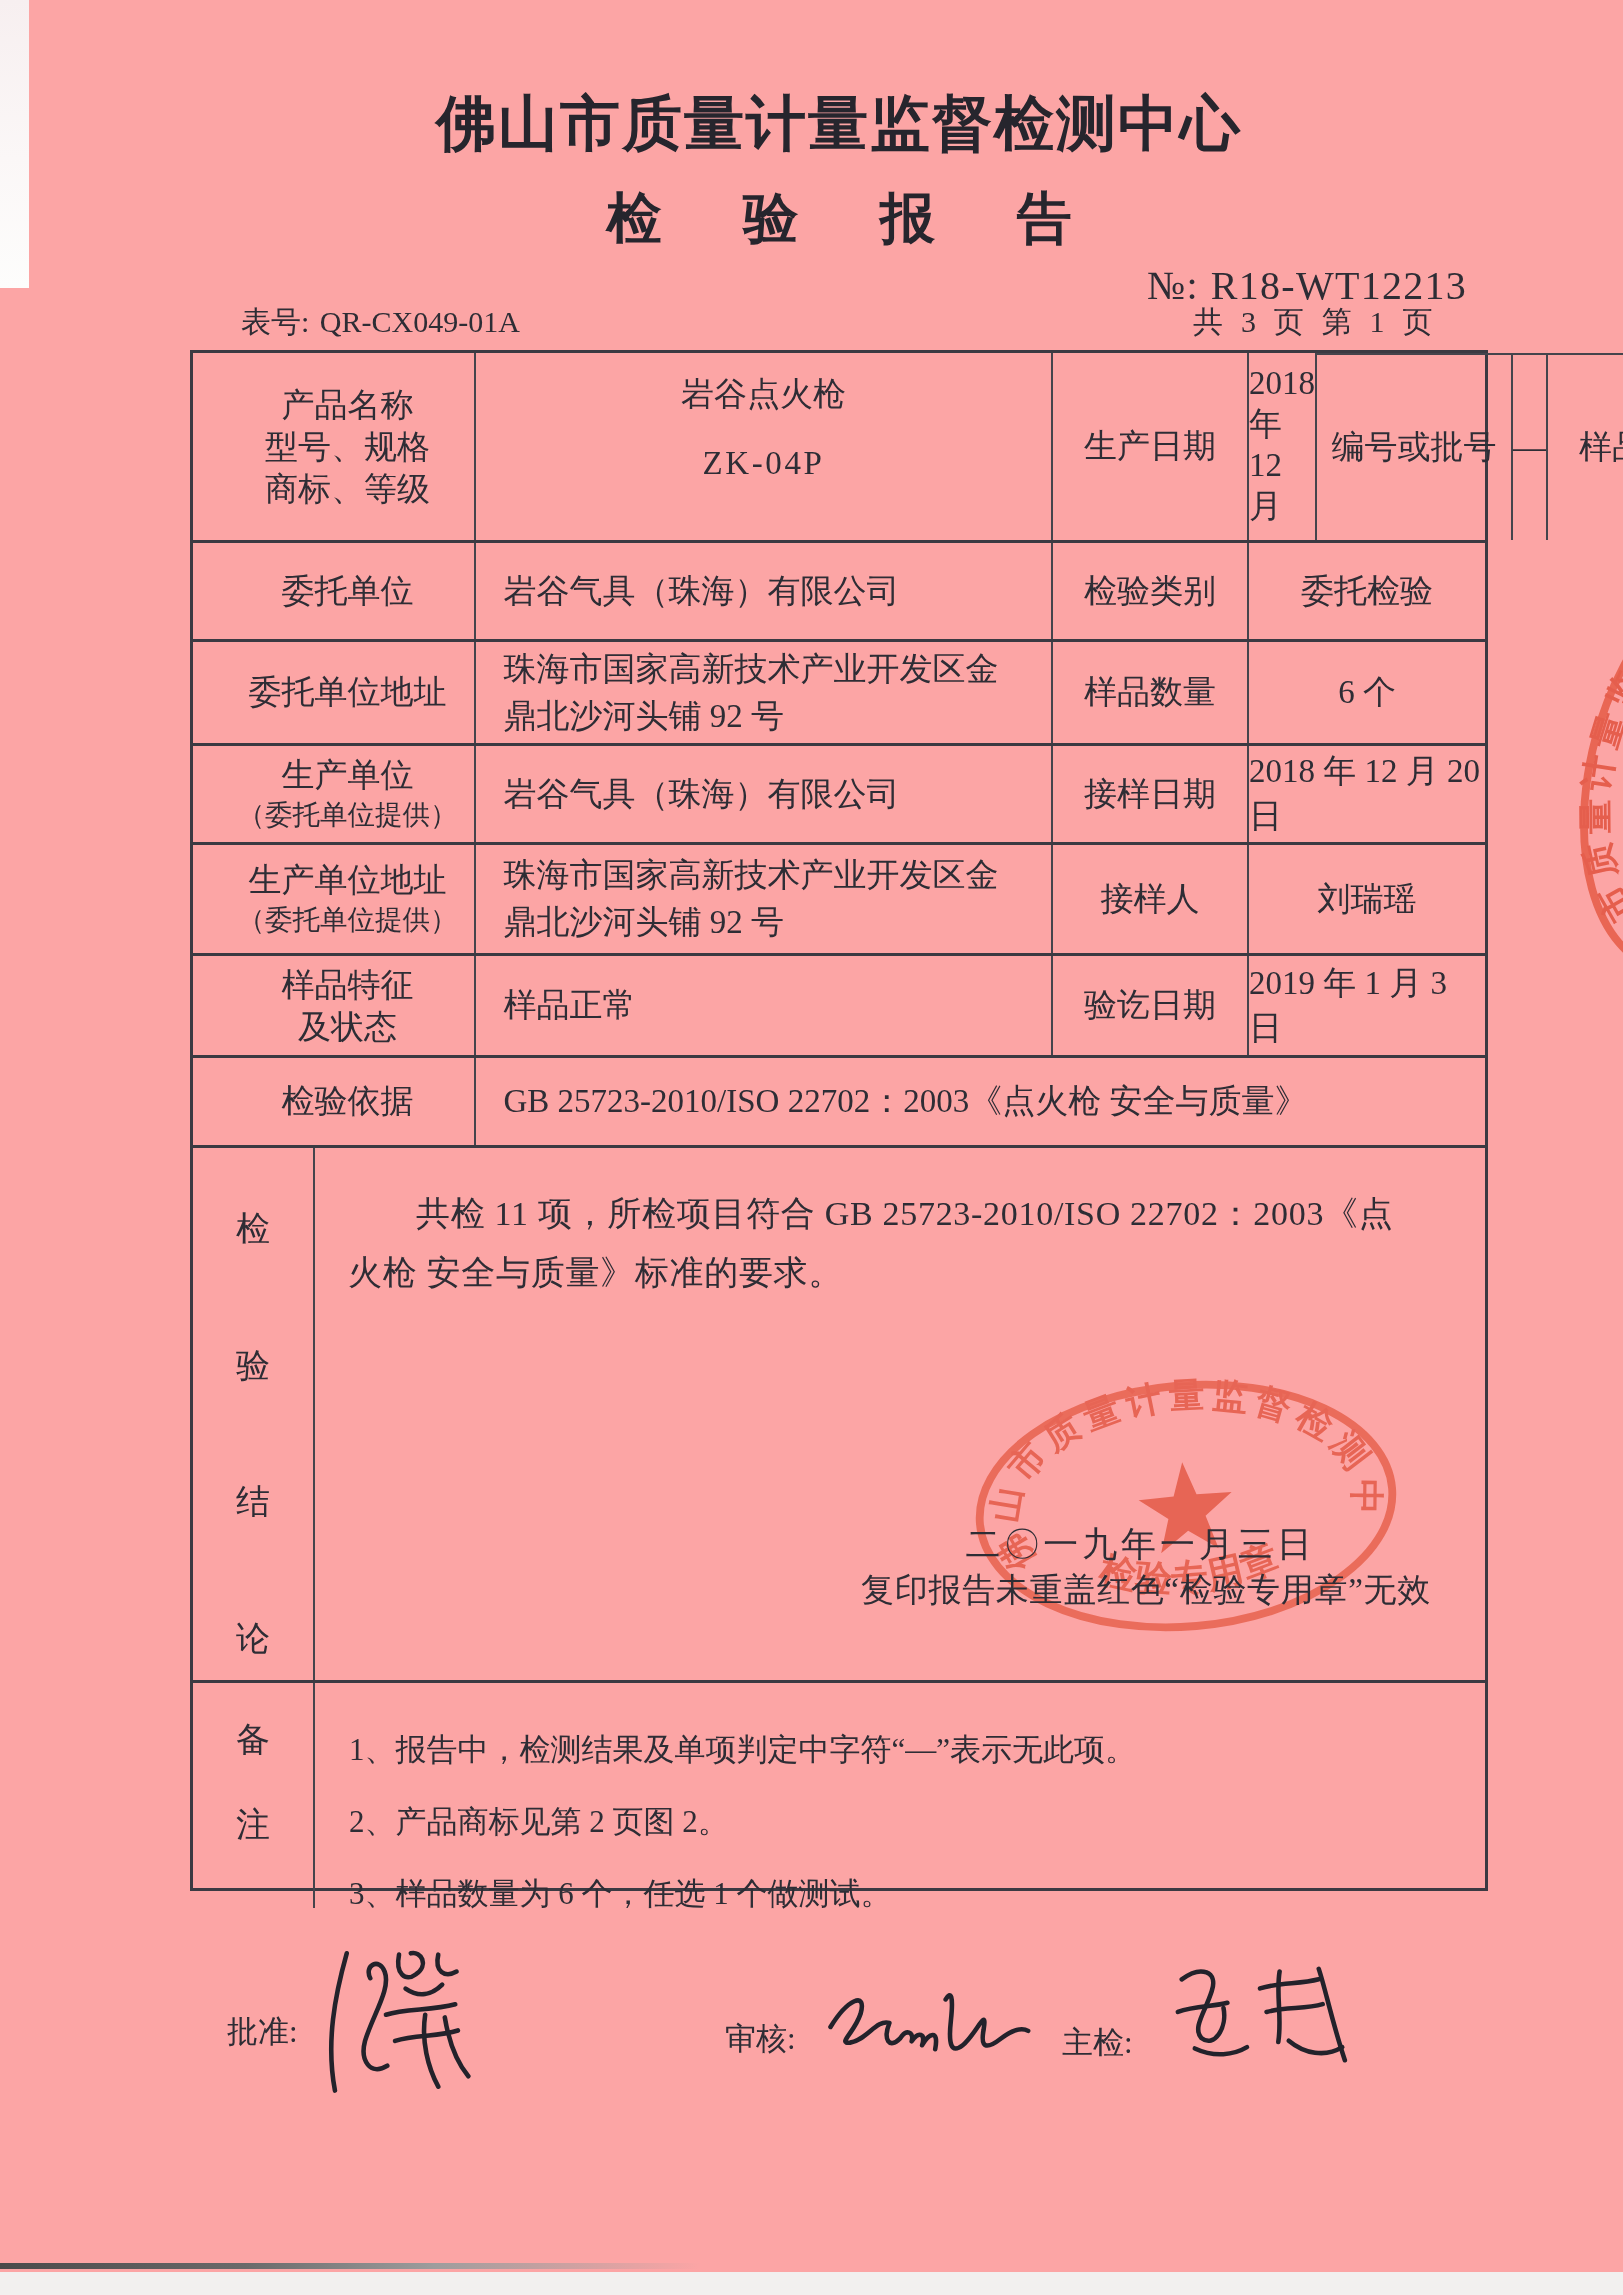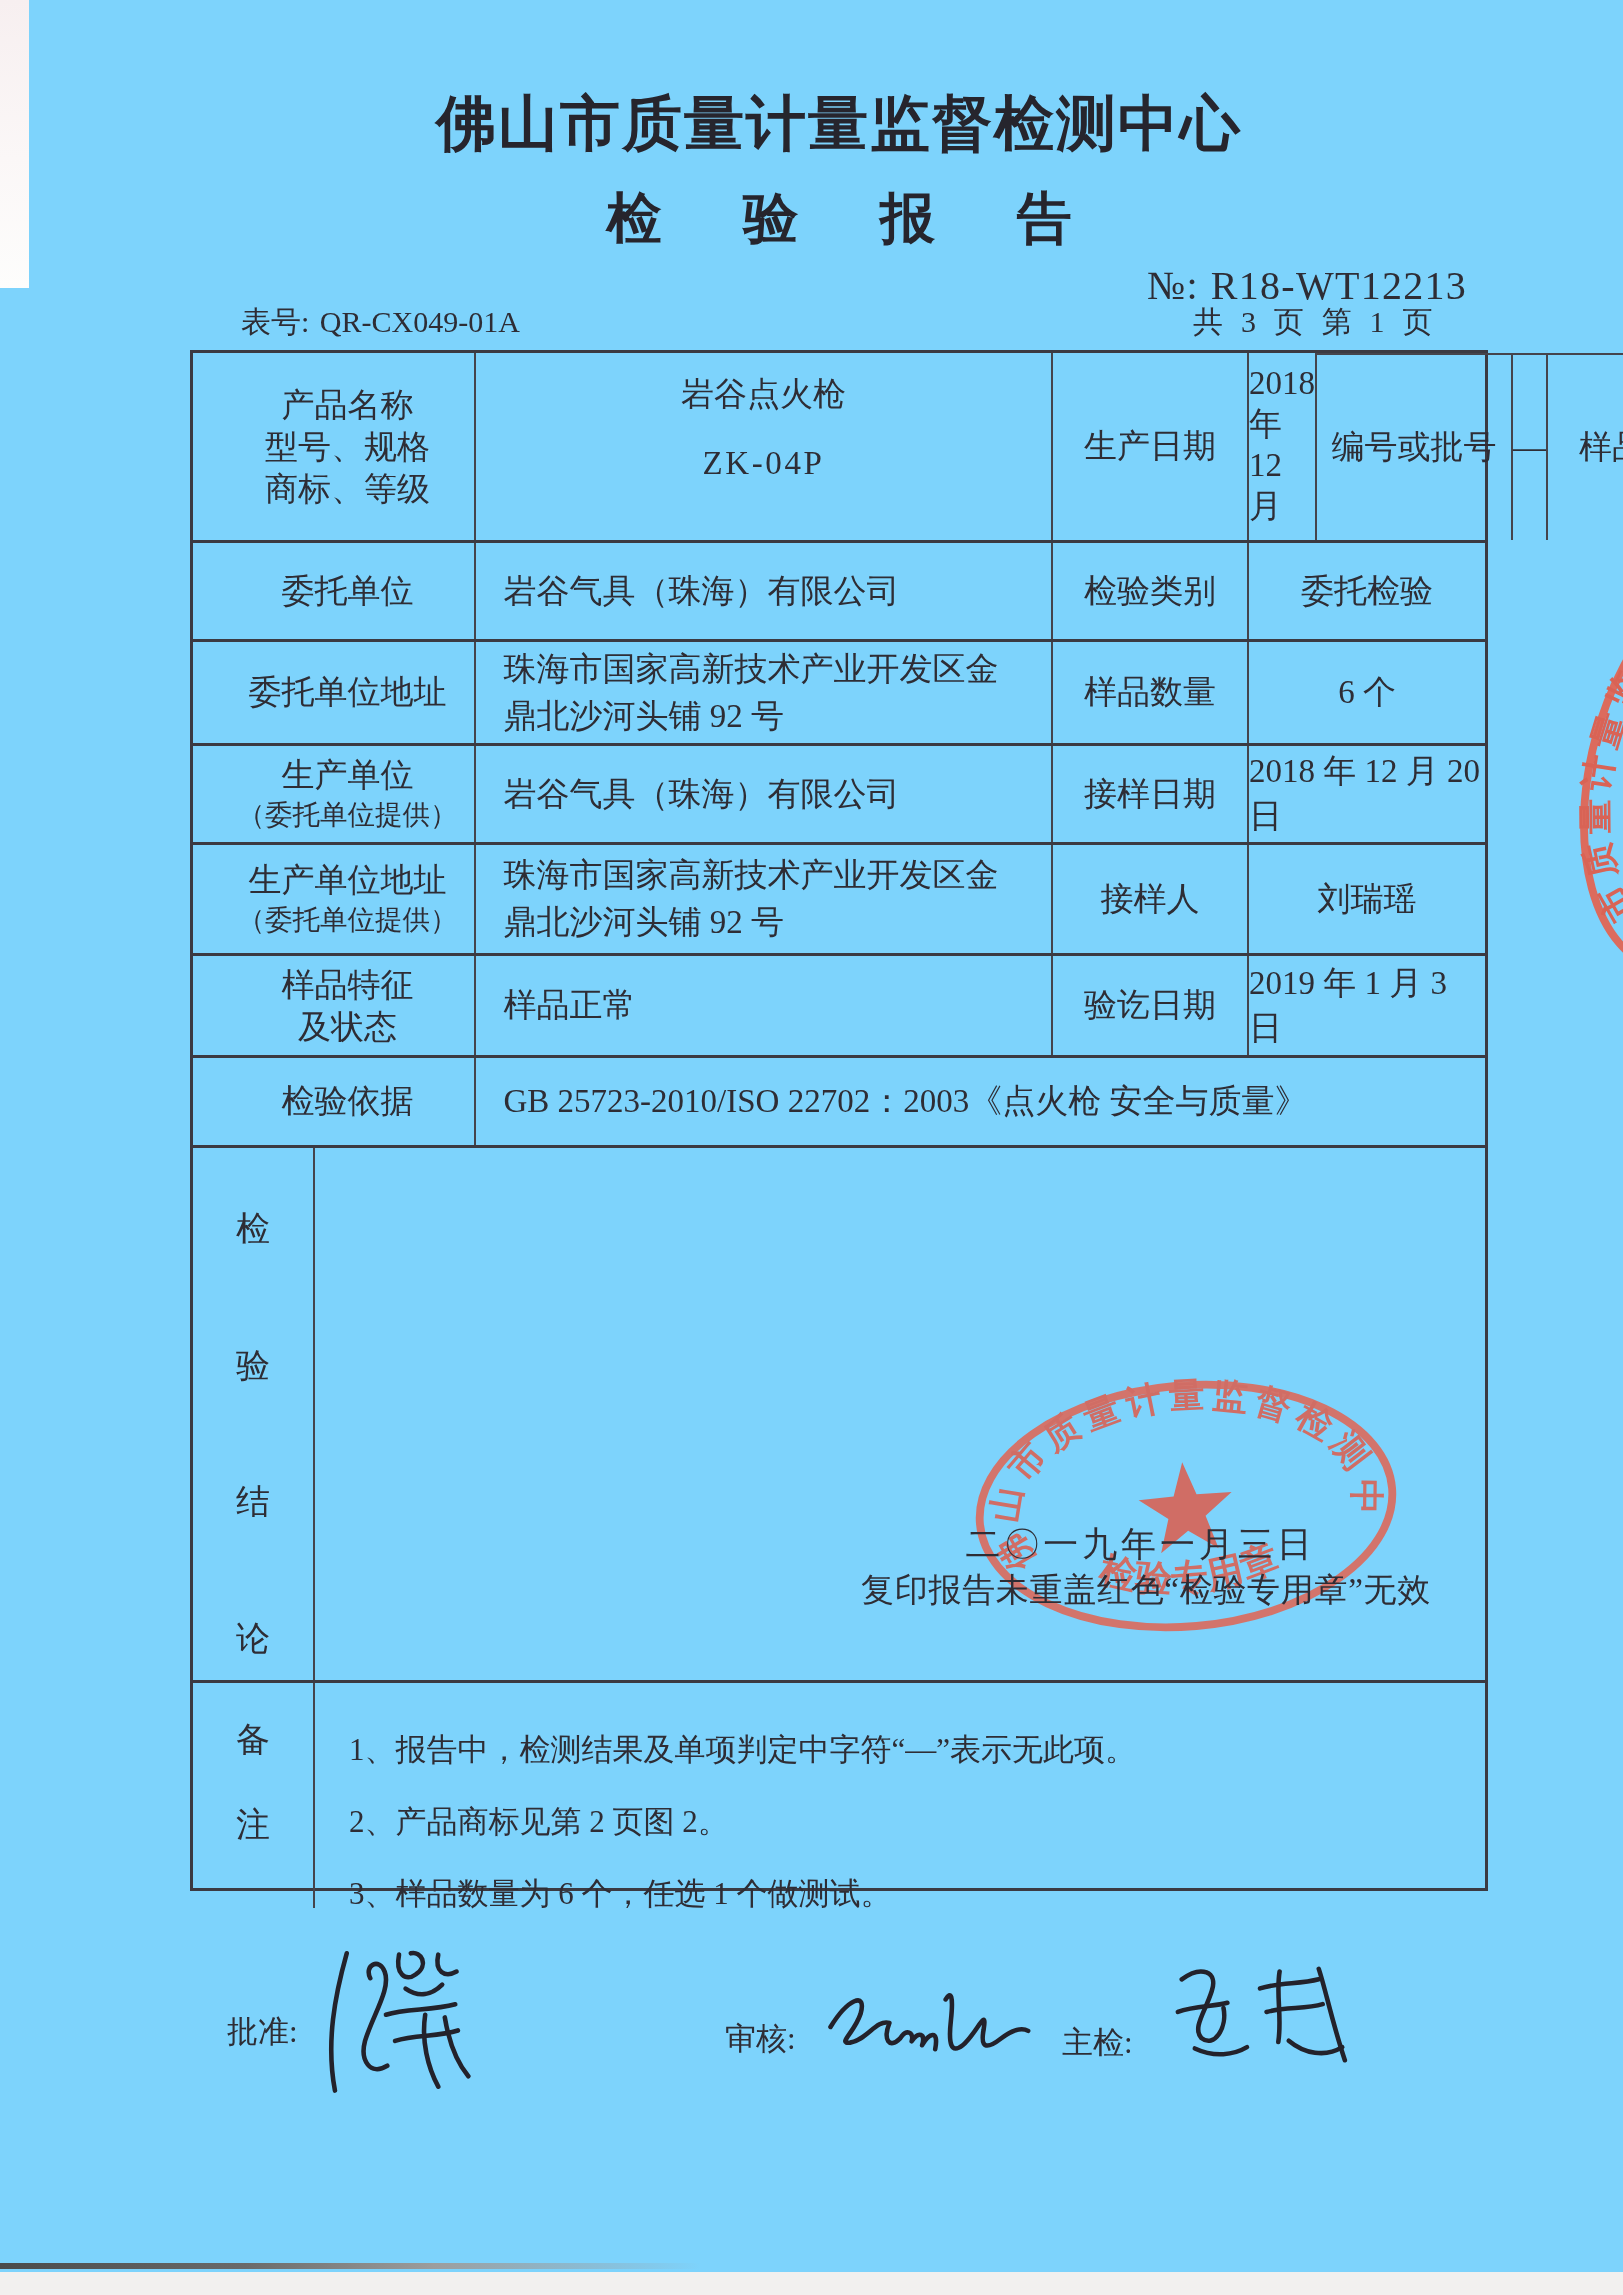"佛山市质量计量监督检测中心" .page { background: #7dd3fc -> #fca5a5 }
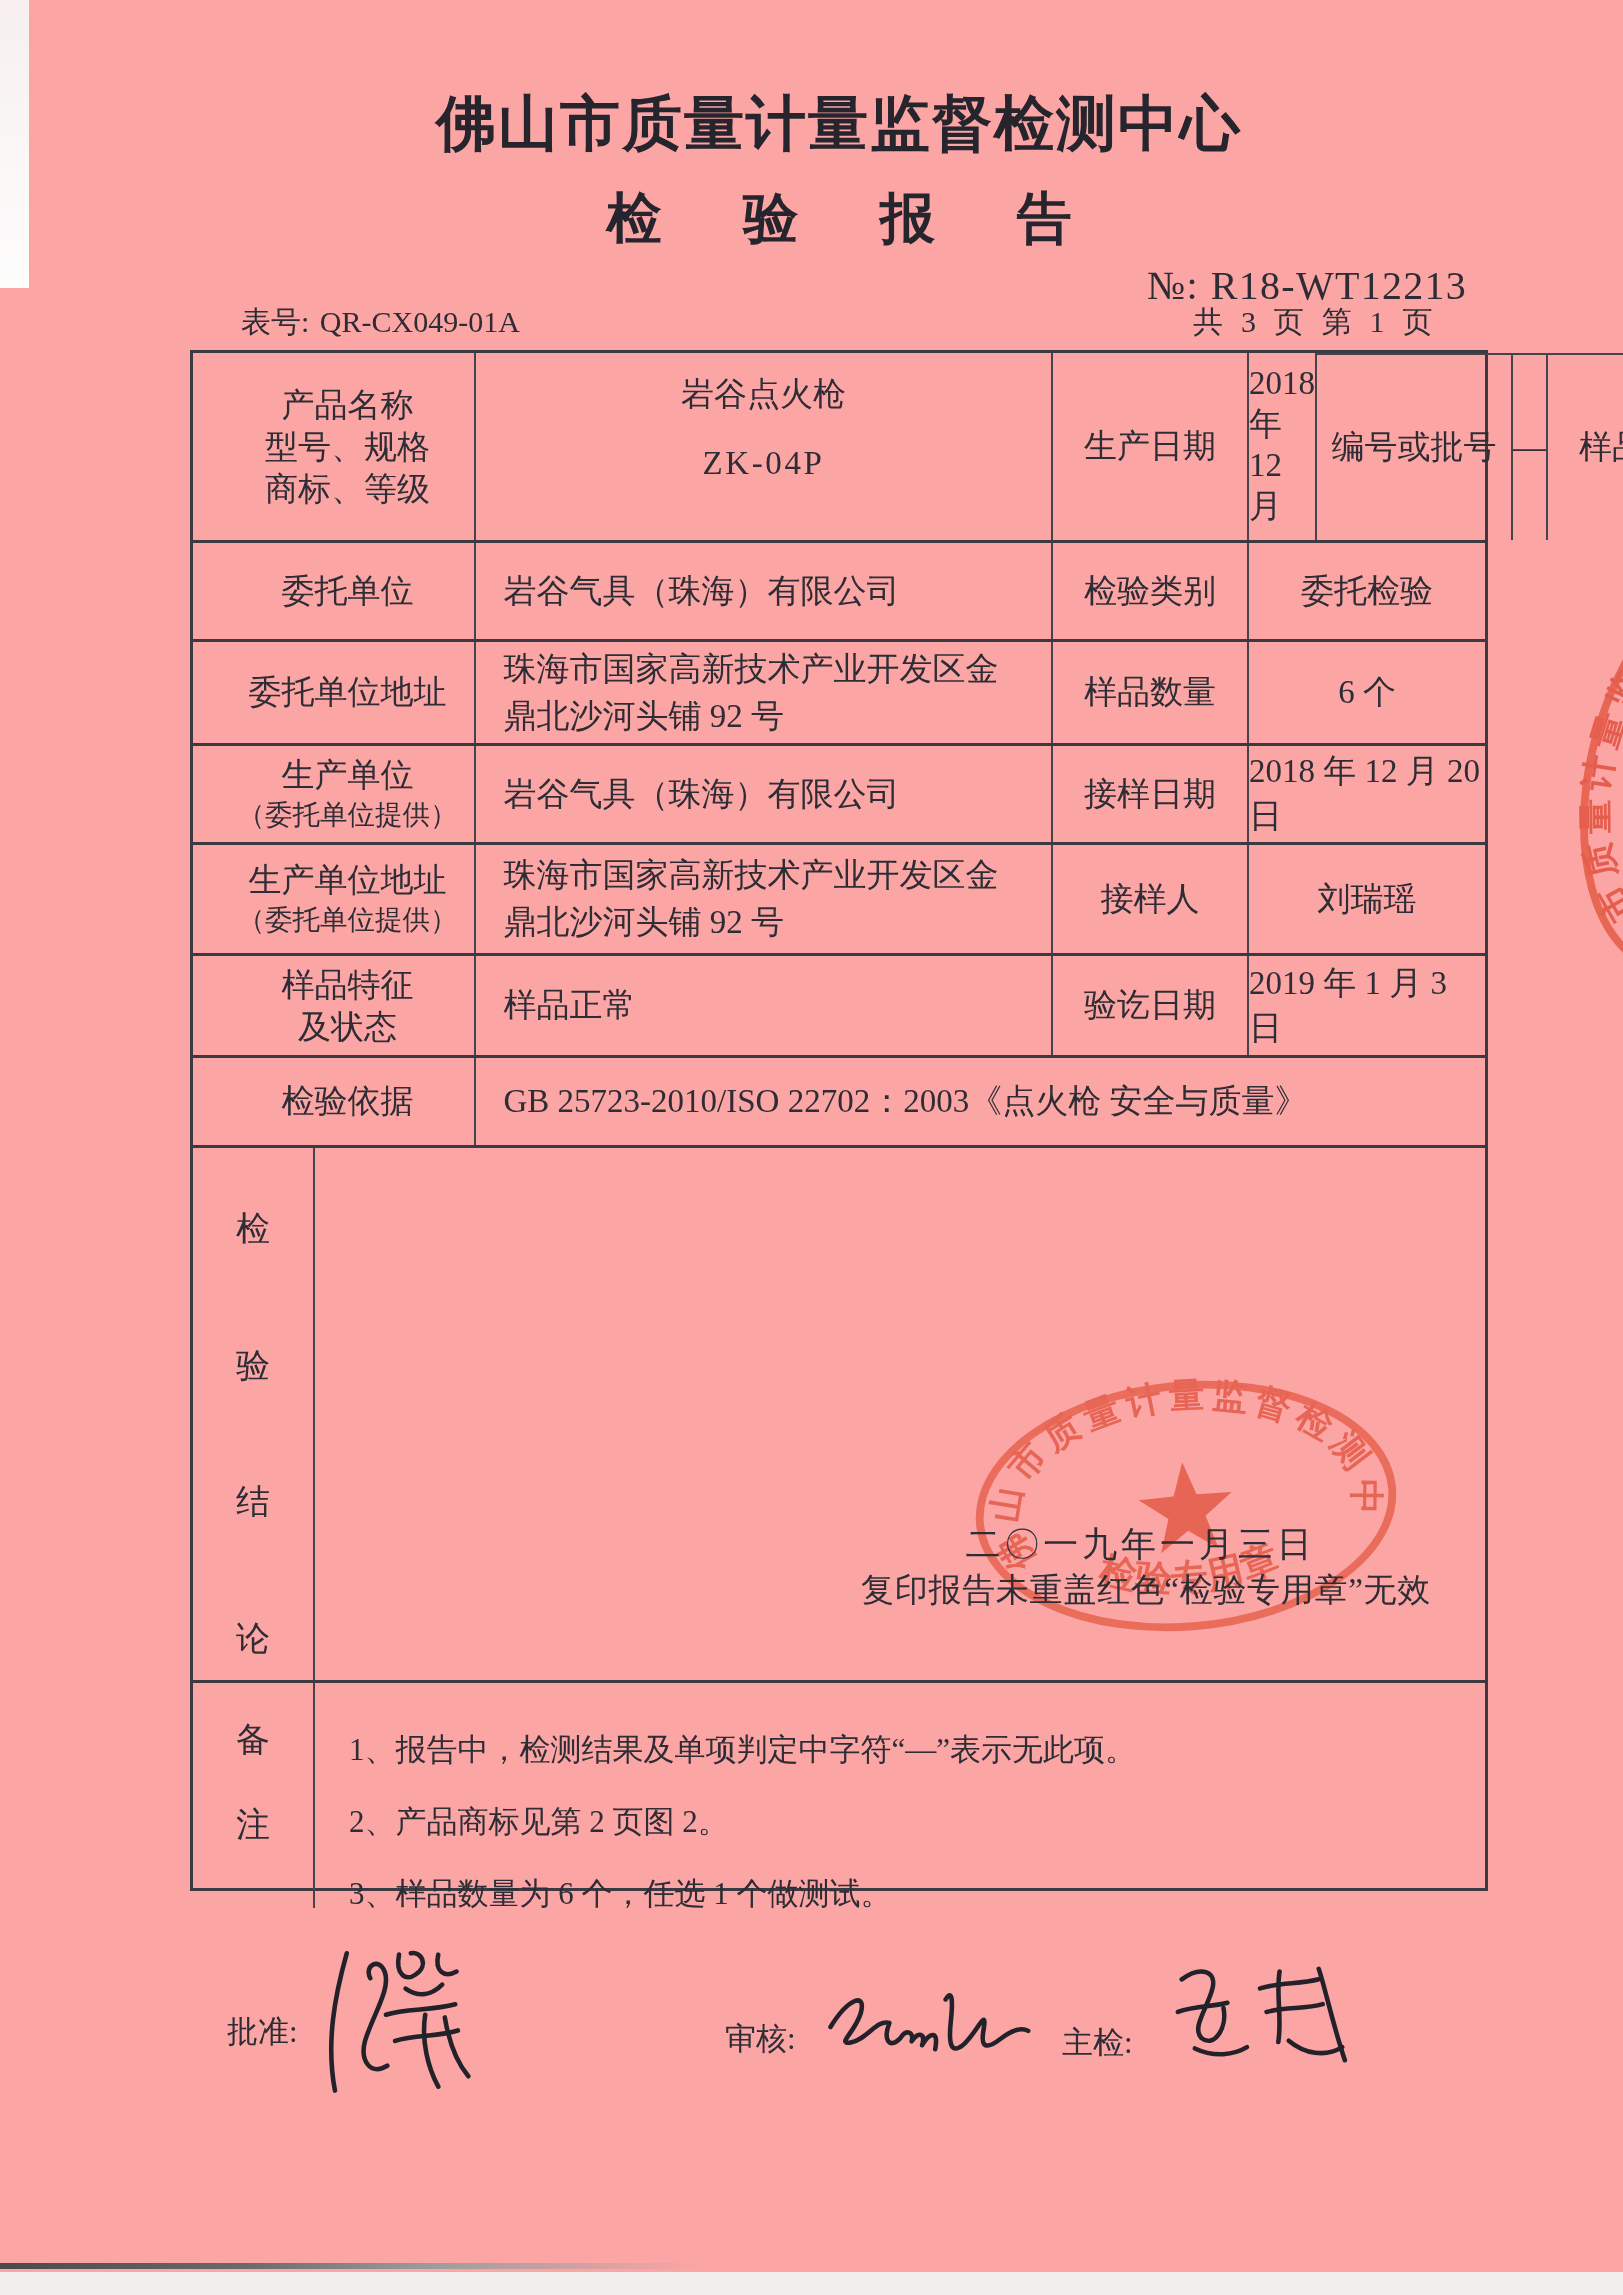"共检 11 项，所检项目符合 GB 25723-2010/ISO" div.concl-text { html: none -> <div>共检 11 项，所检项目符合 GB 25723-2010/ISO 22702：2003《点火枪 安全与质量》标准的要求。</div> }
